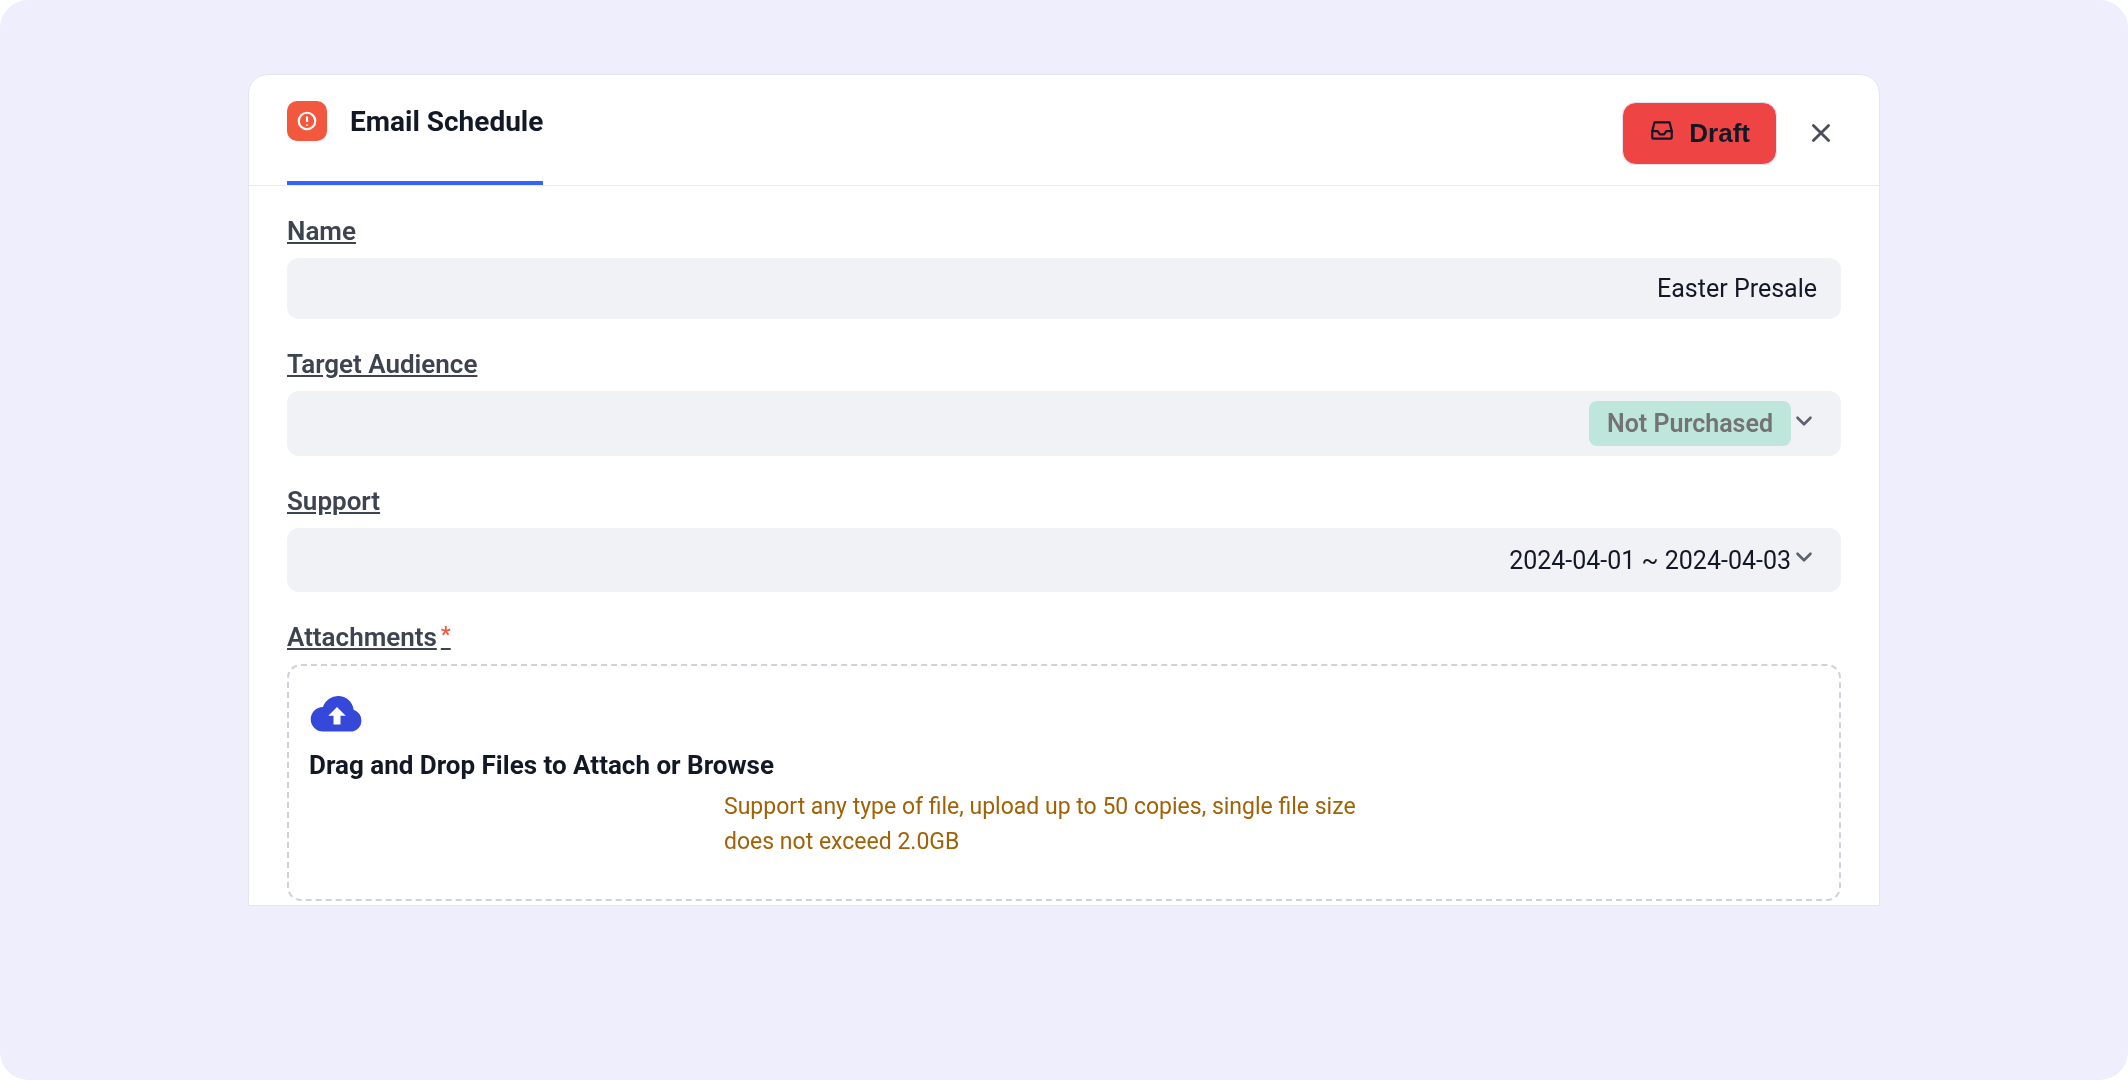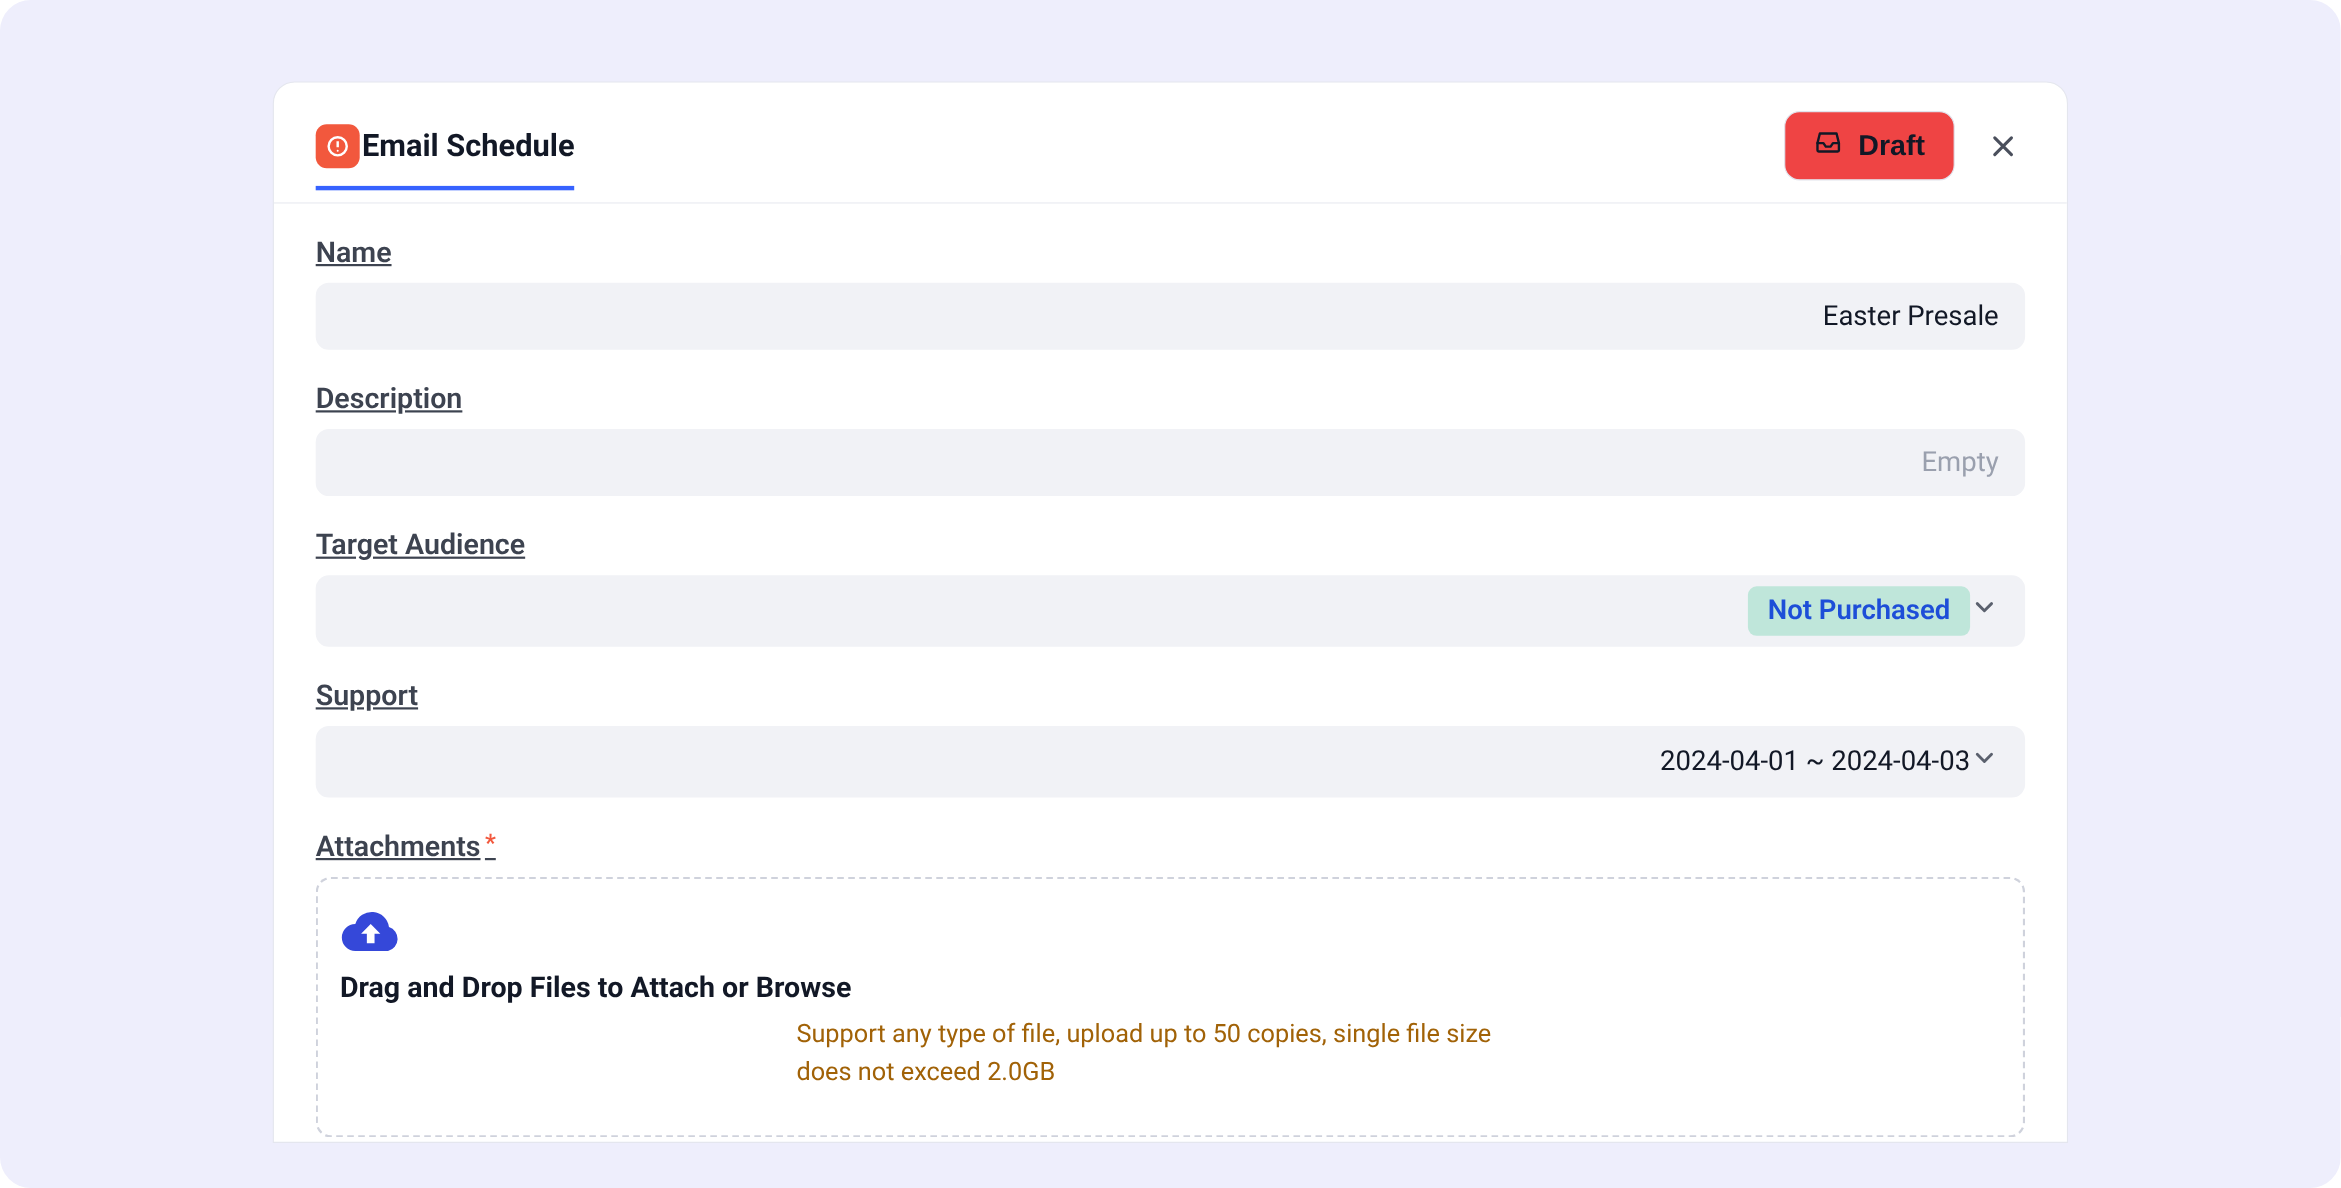"Email Schedule" .tab { gap: 2px -> 23px; padding-bottom: 16px -> 40px }
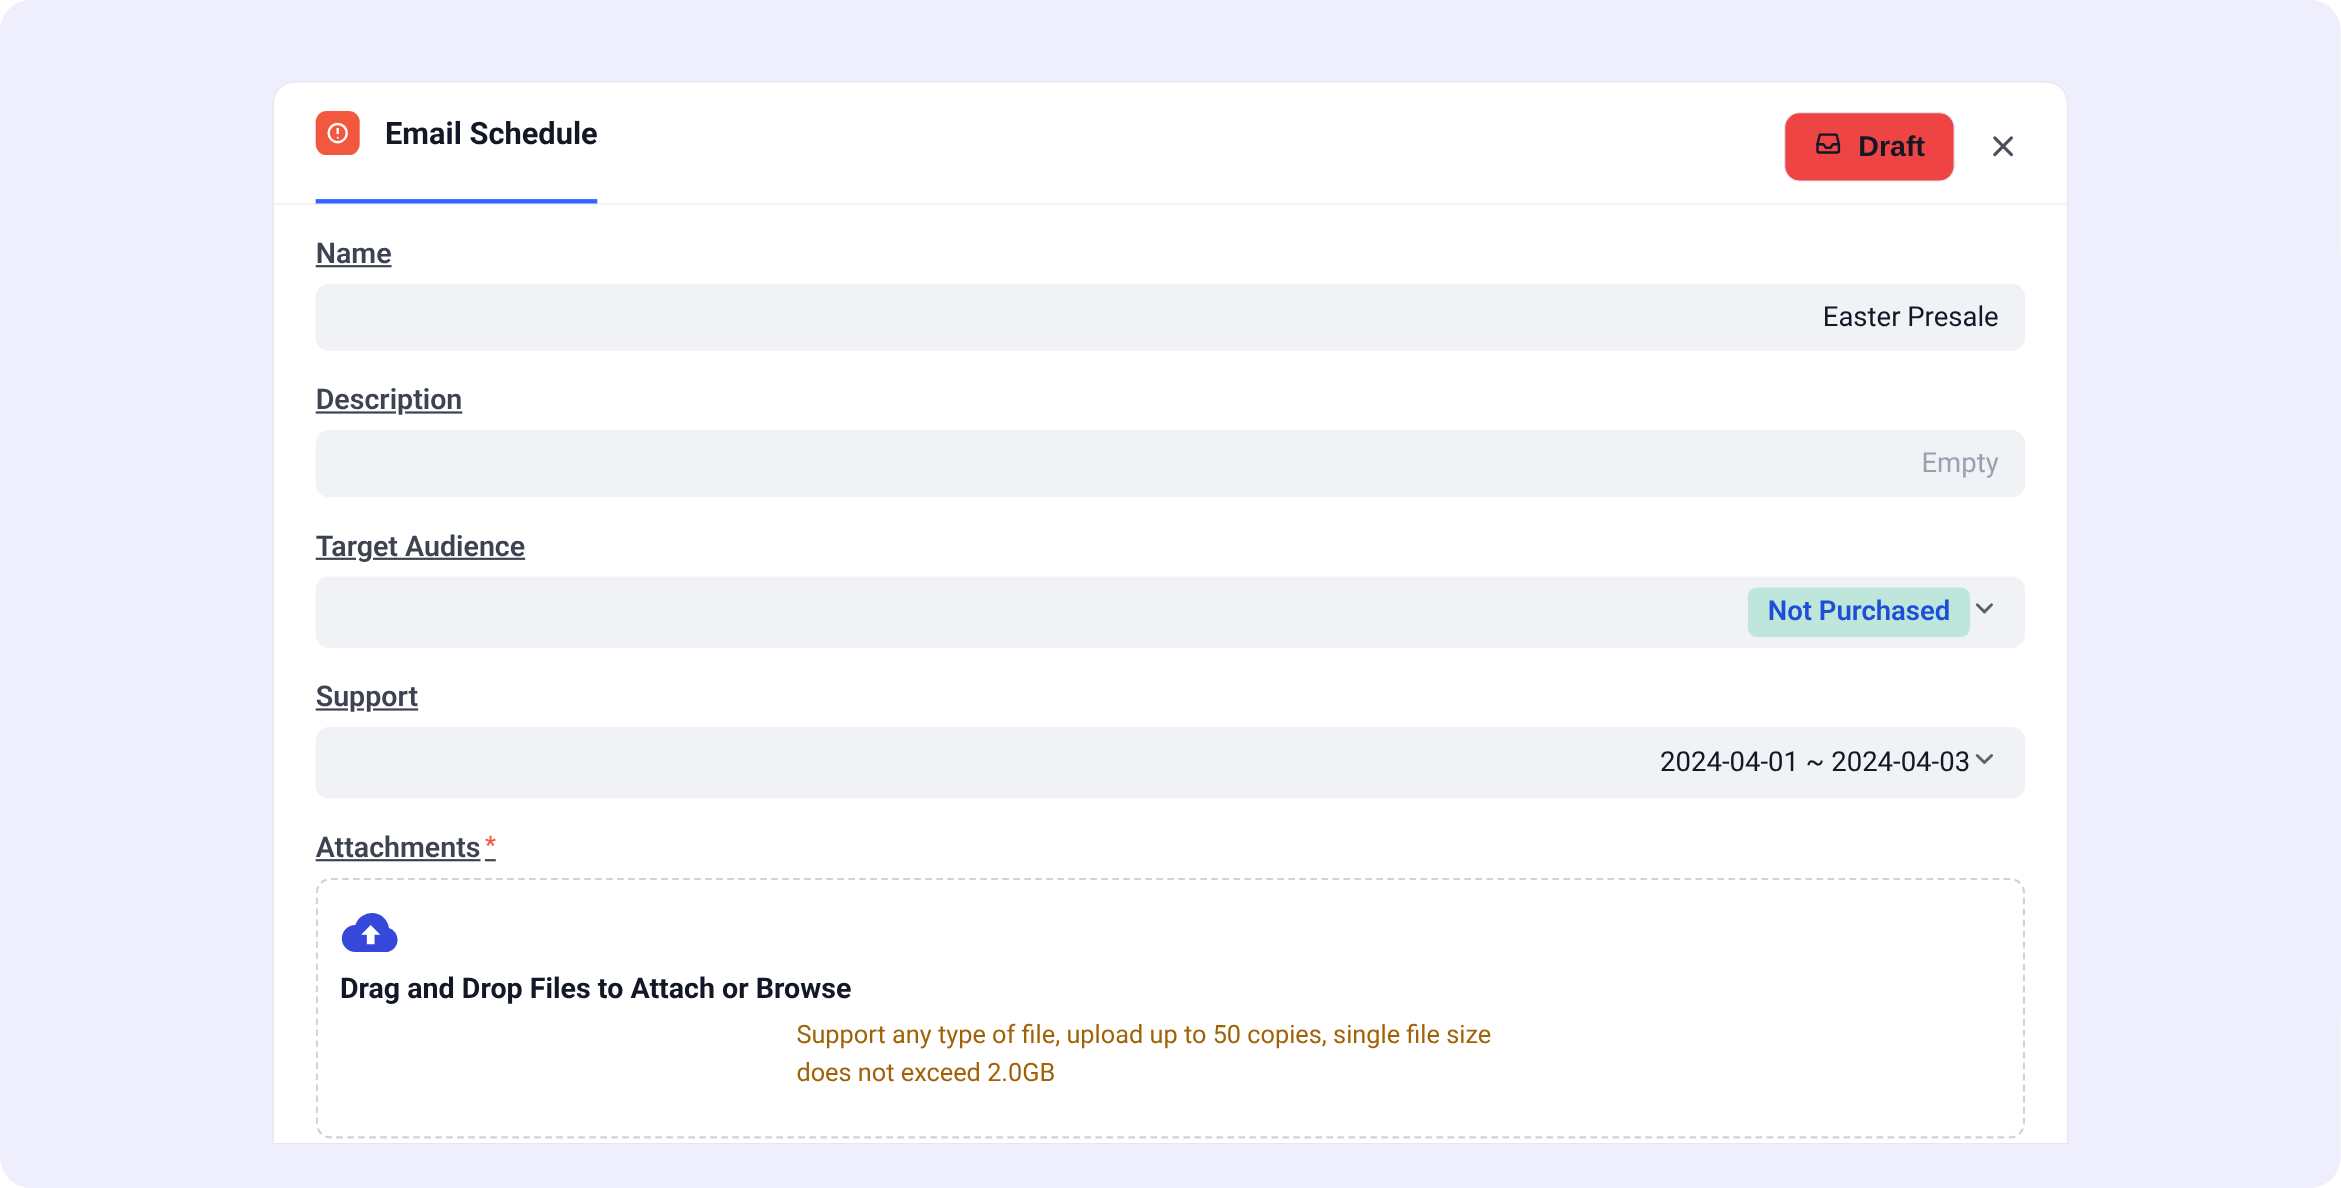"Description" div.field { html: <div> <div>Description</div> <div> <span>Empty</span> </div> </div> -> none }
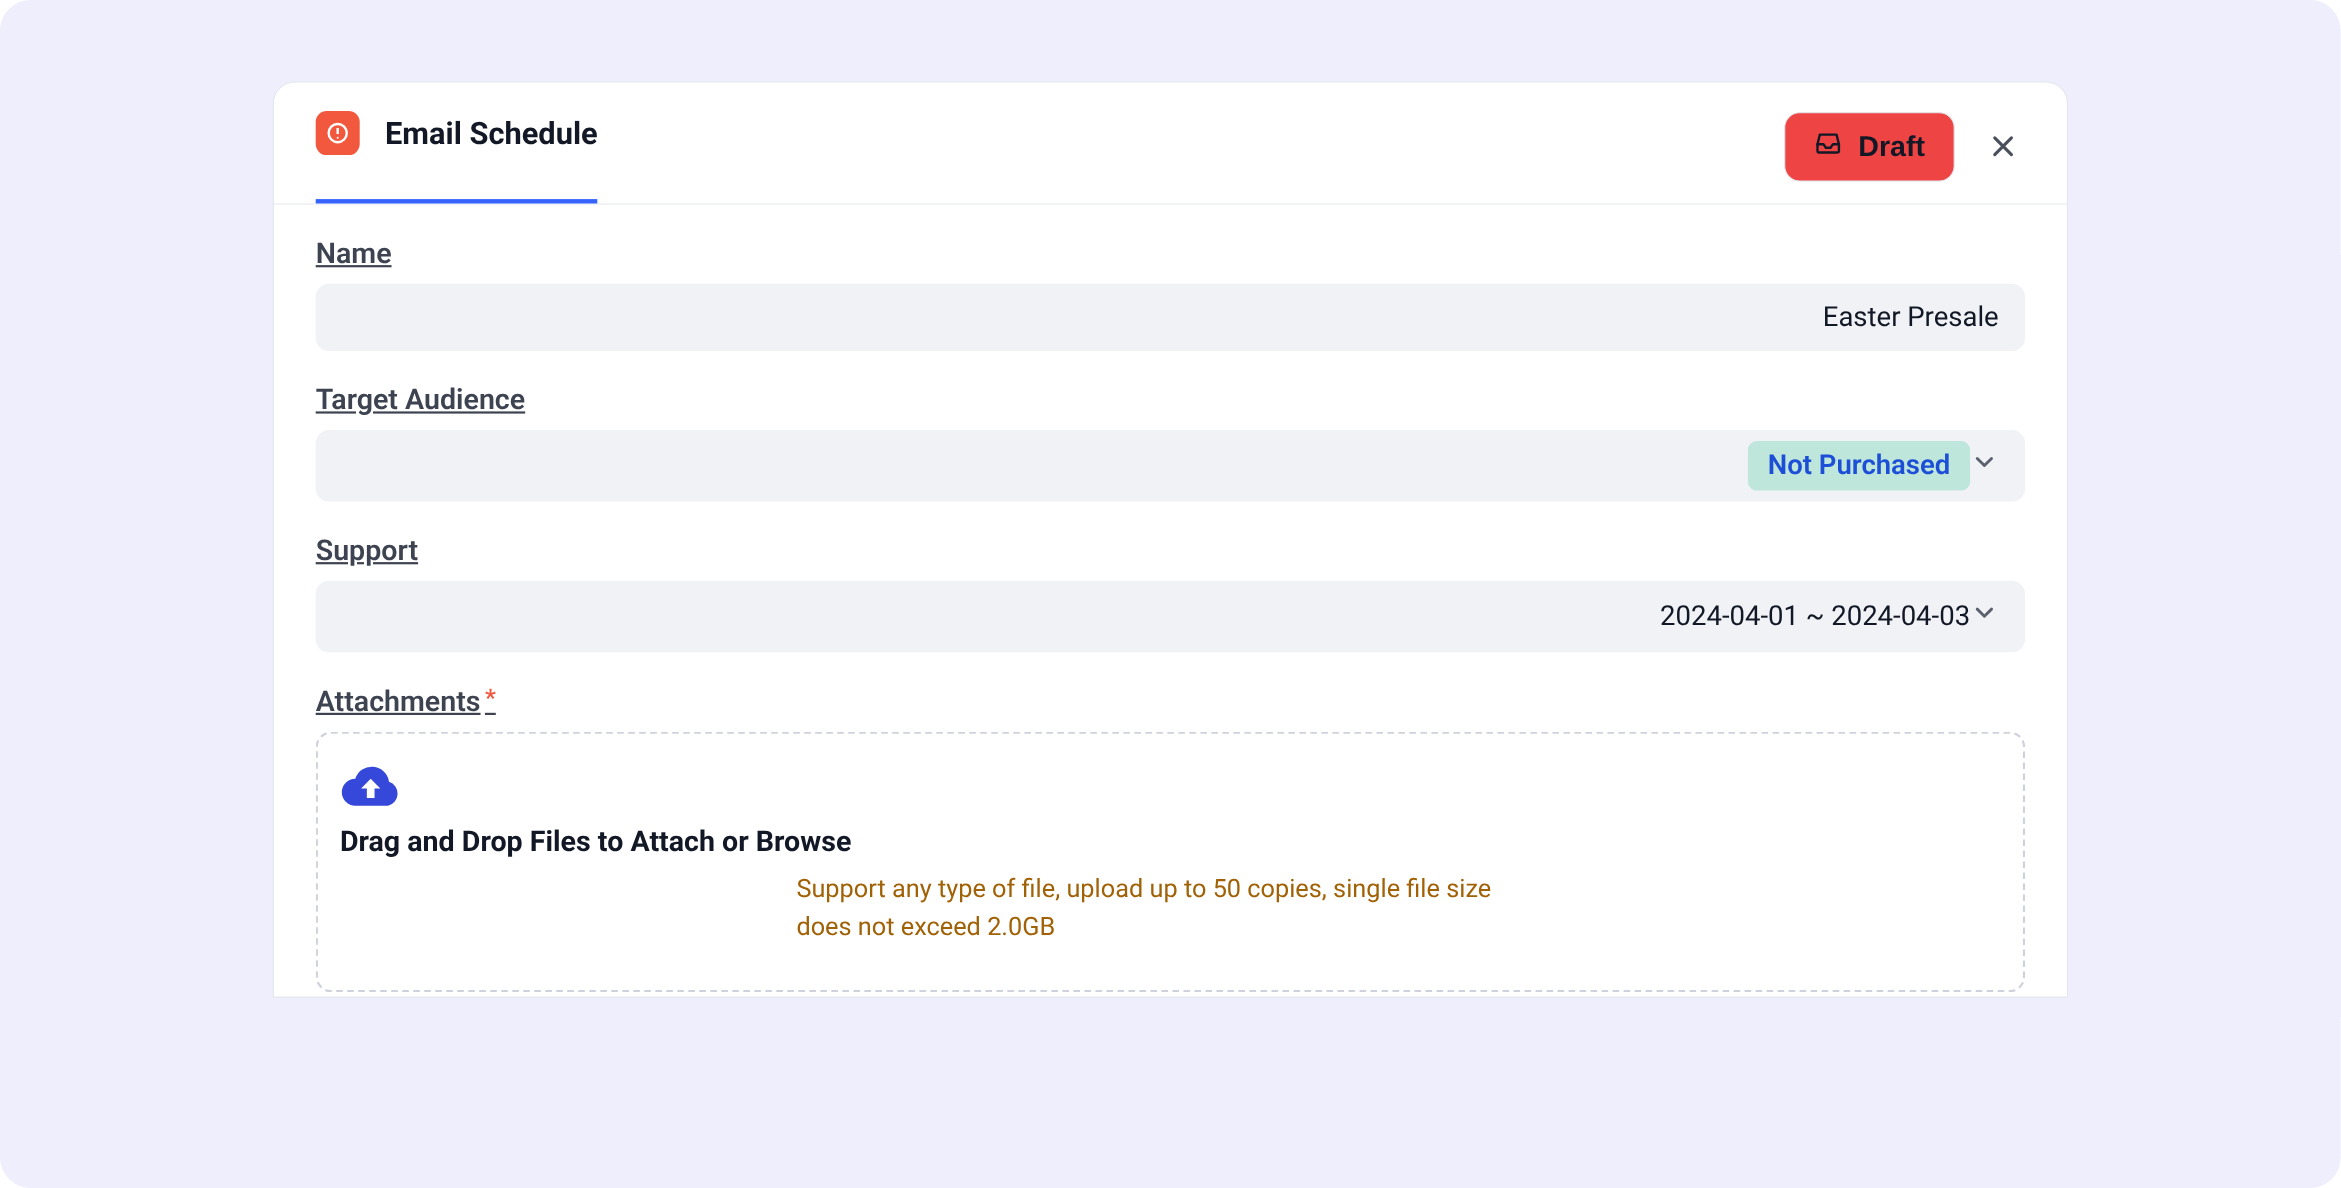"Not Purchased" .chip { color: #1d4ed8 -> #737373 }
